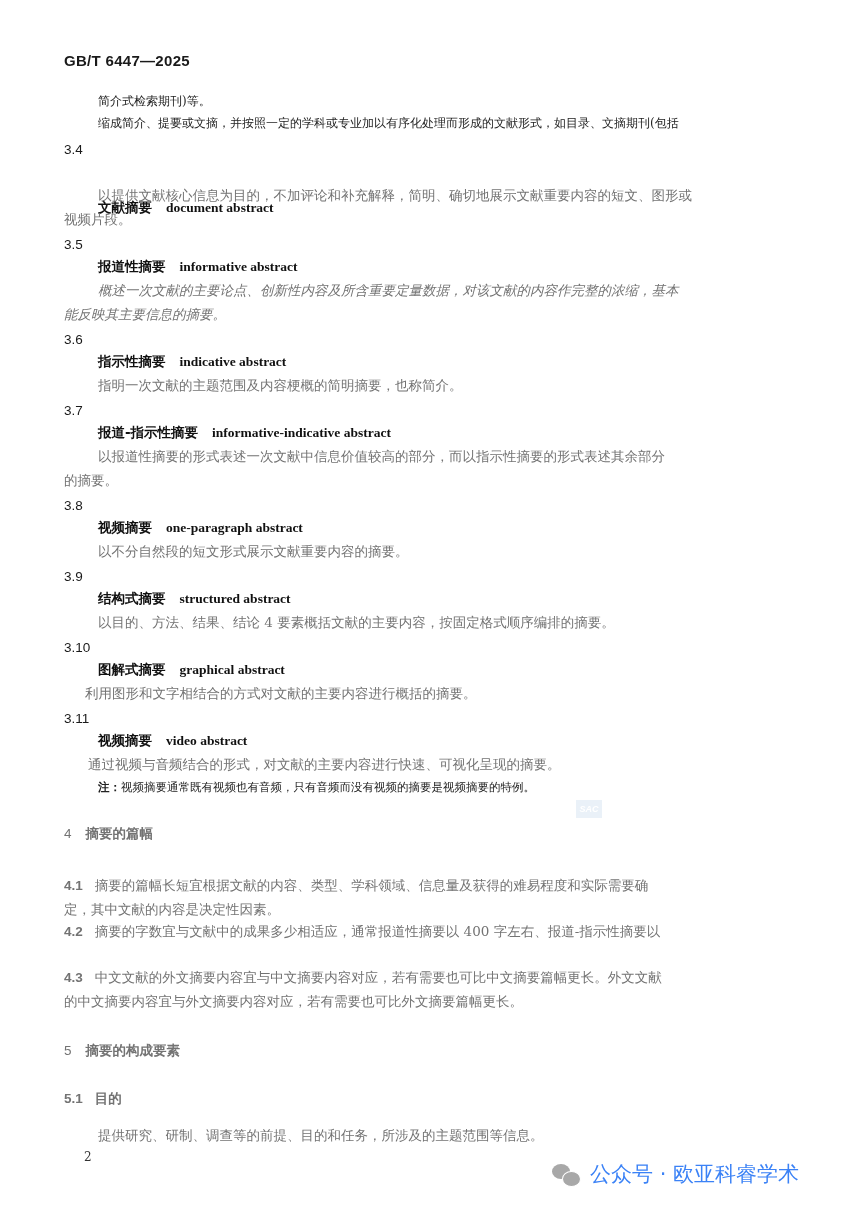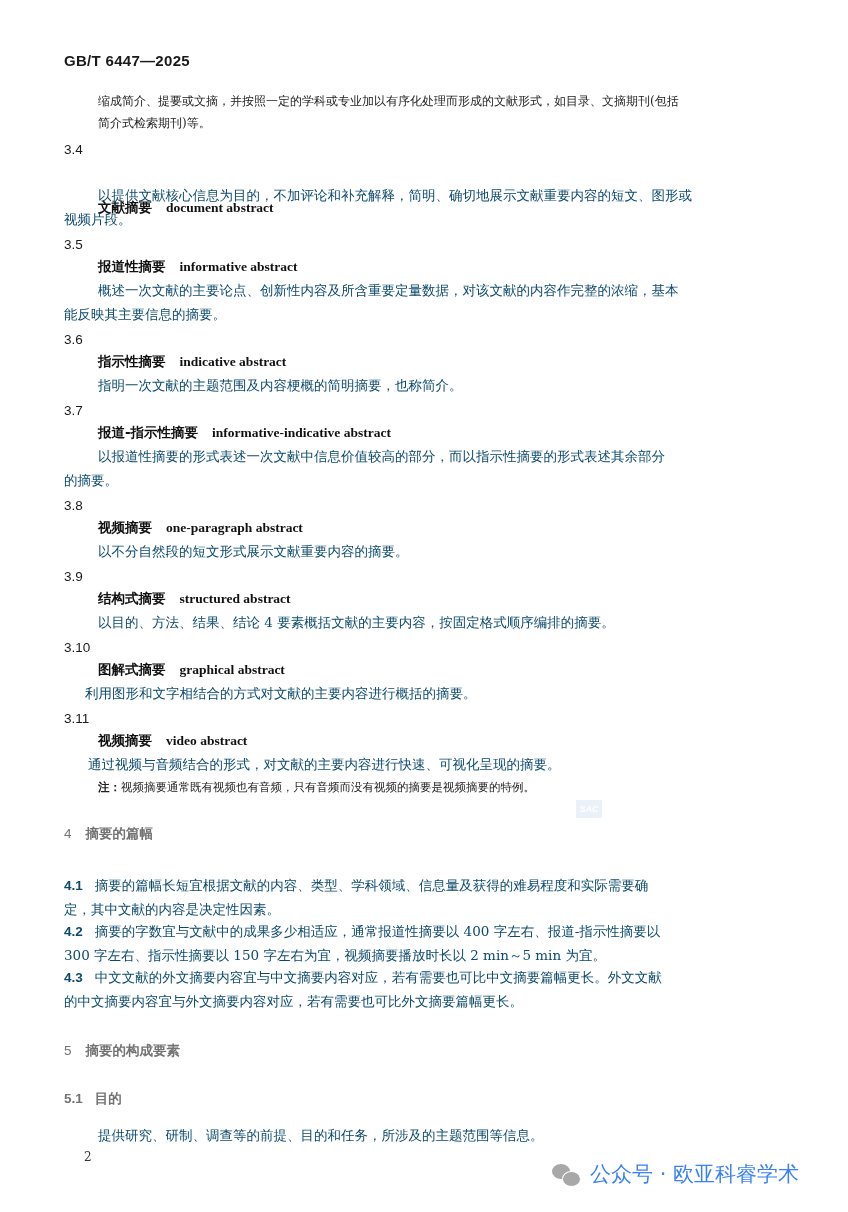"缩成简介、提要或文摘，并按照一定的学科或专业加以有序化处理而形成的文献形式，如目" div { order: before "简介式检索期刊)等。" -> after "简介式检索期刊)等。" }
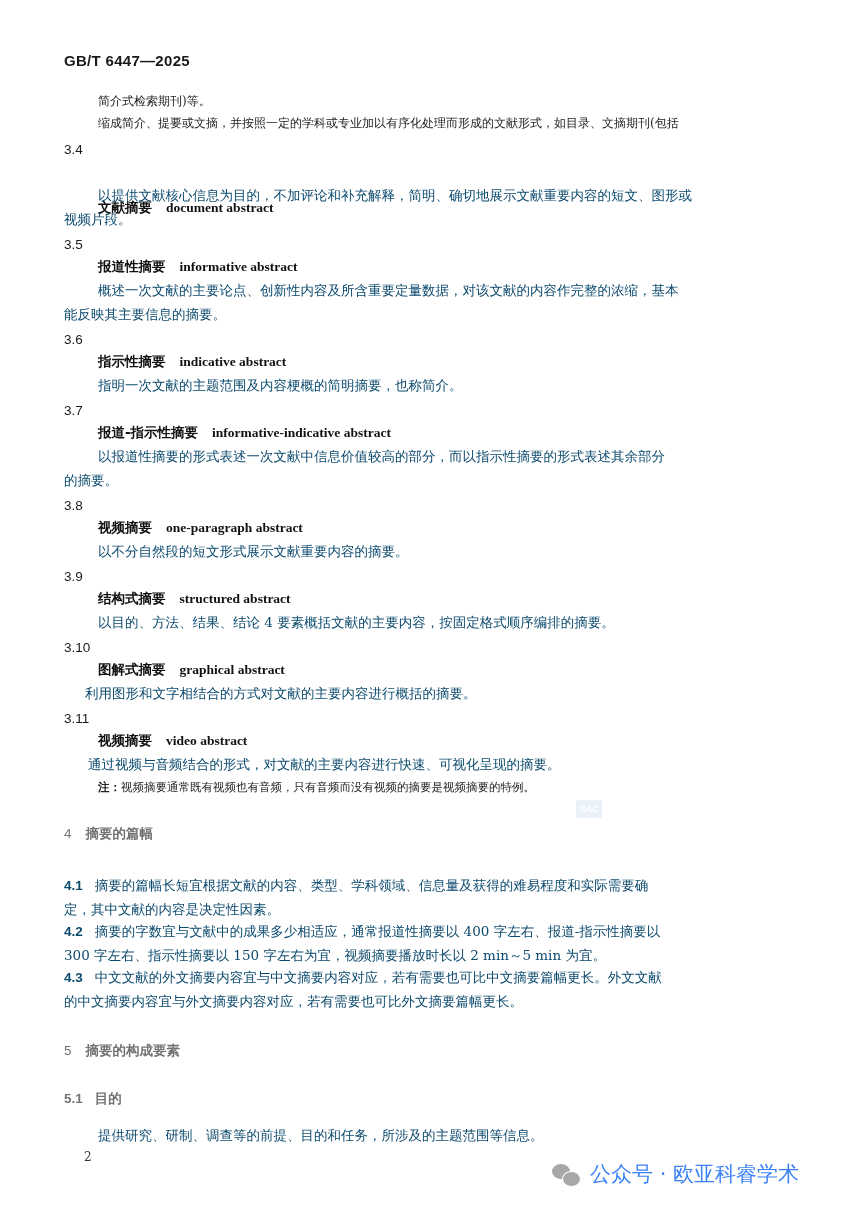"以提供文献核心信息为目的，不加评论和补充解释，简明、确切地展示文献重要内容的短文" .p-body { color: #0c4a6e -> #737373 }
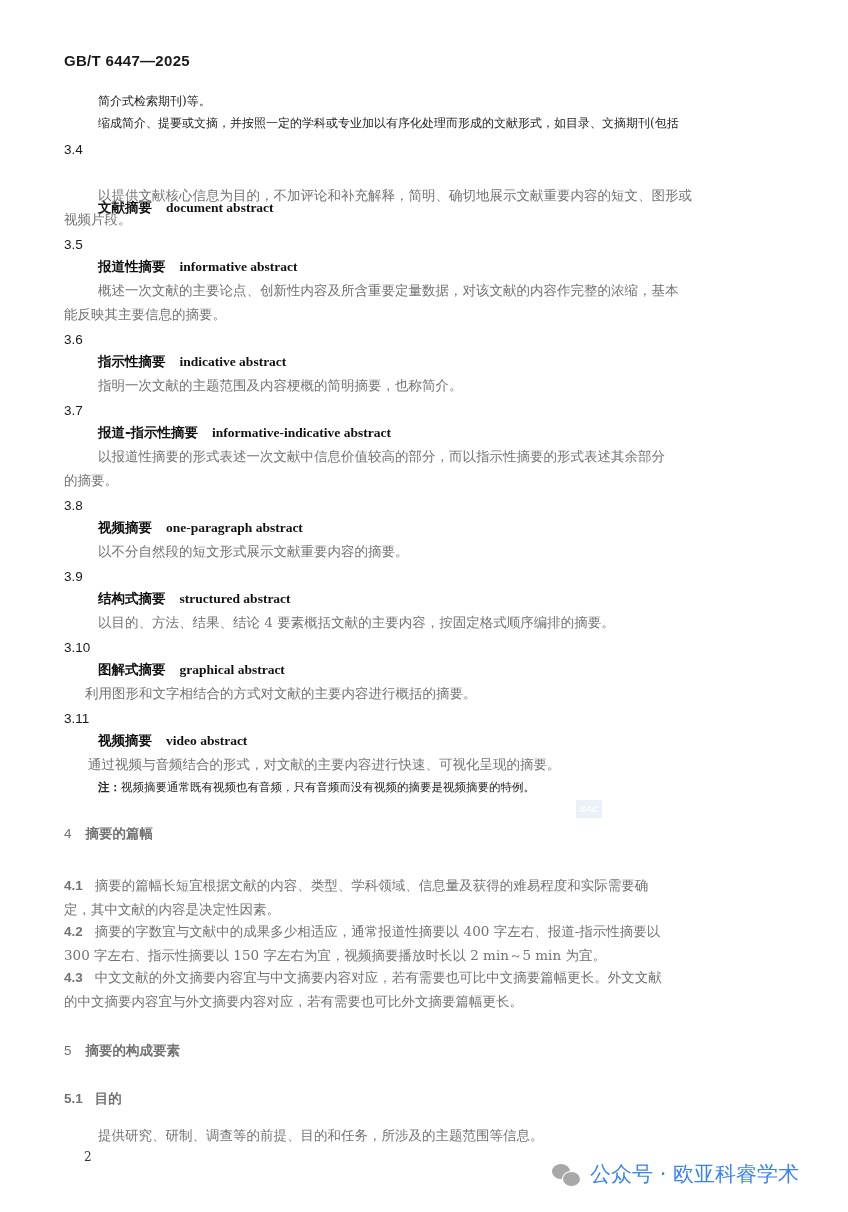"概述一次文献的主要论点、创新性内容及所含重要定量数据，对该文献的内容作完整的浓缩" div.abs { font-style: none -> italic }
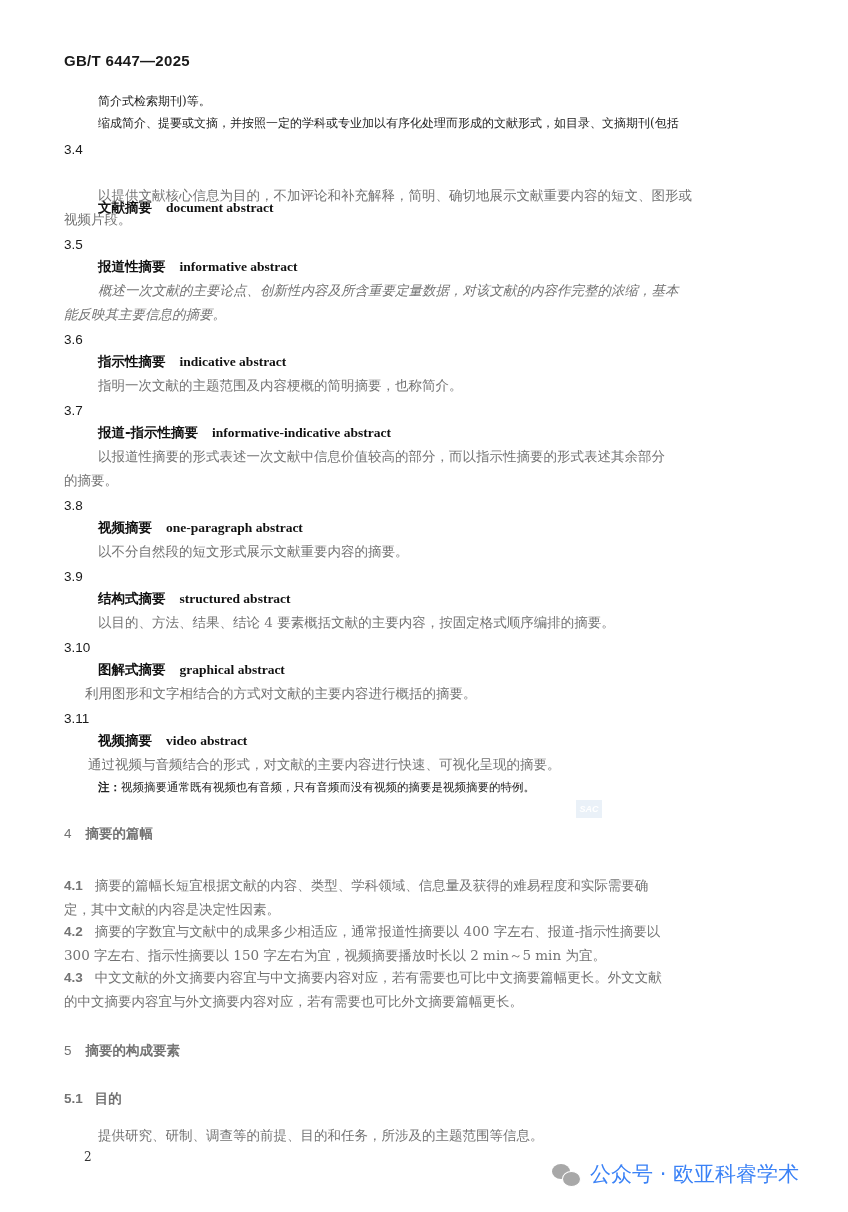"300 字左右、指示性摘要以 150 字左右为宜，视频摘要播放时长以 2" div { html: <div>300 字左右、指示性摘要以 150 字左右为宜，视频摘要播放时长以 2 min～5 min 为宜。</div> -> none }
